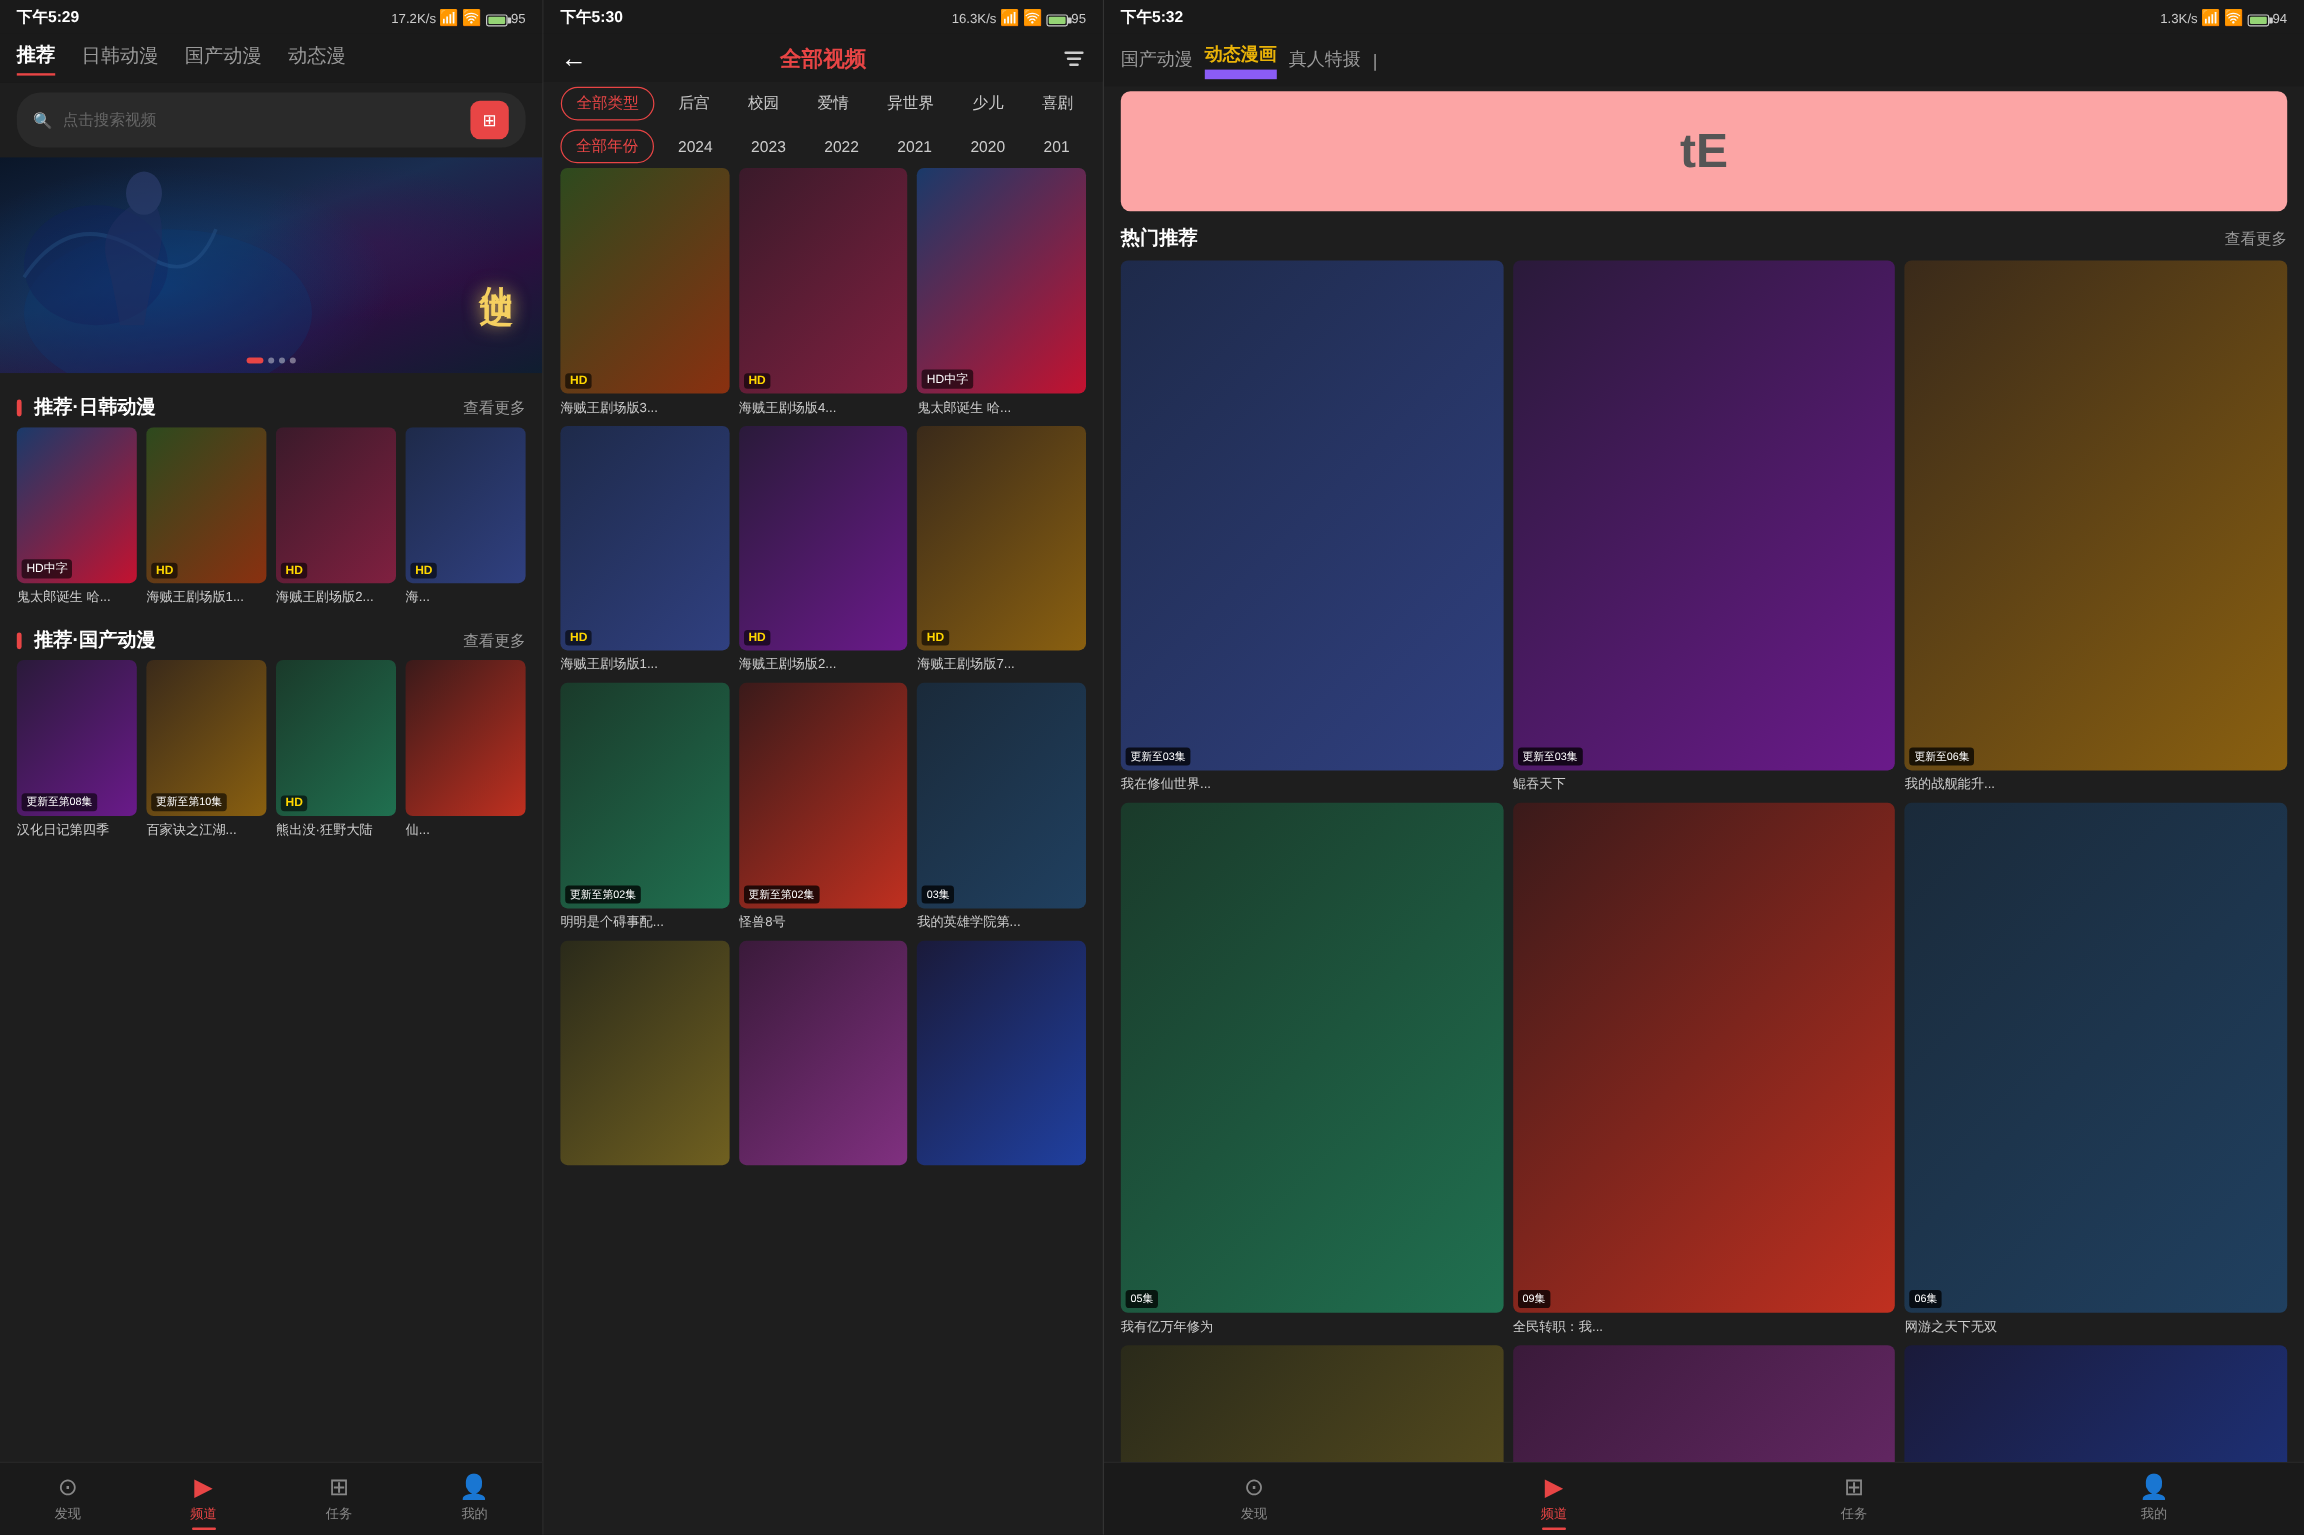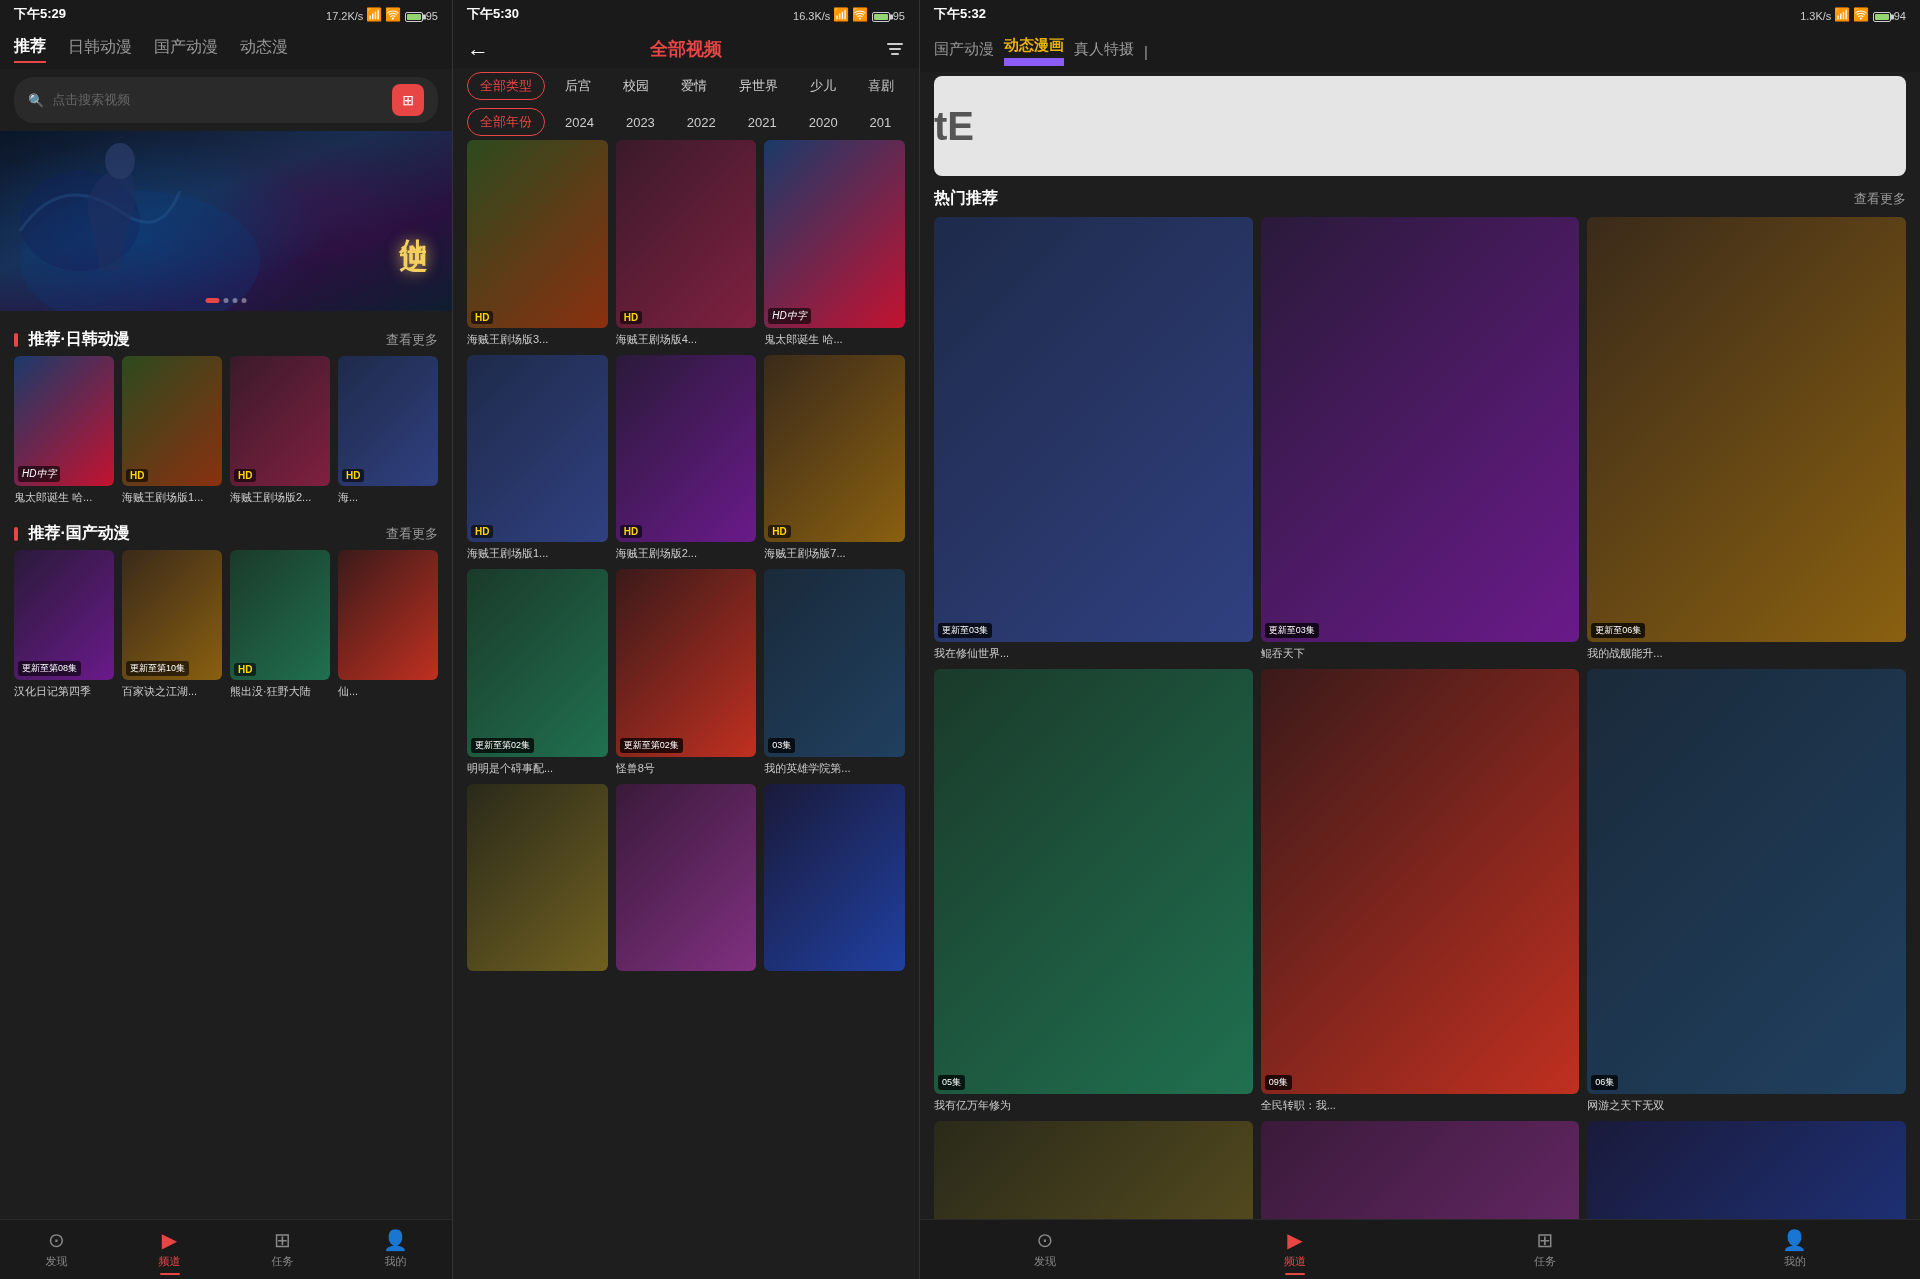"tE" div { background: #e5e5e5 -> #fca5a5; justify-content: none -> center }
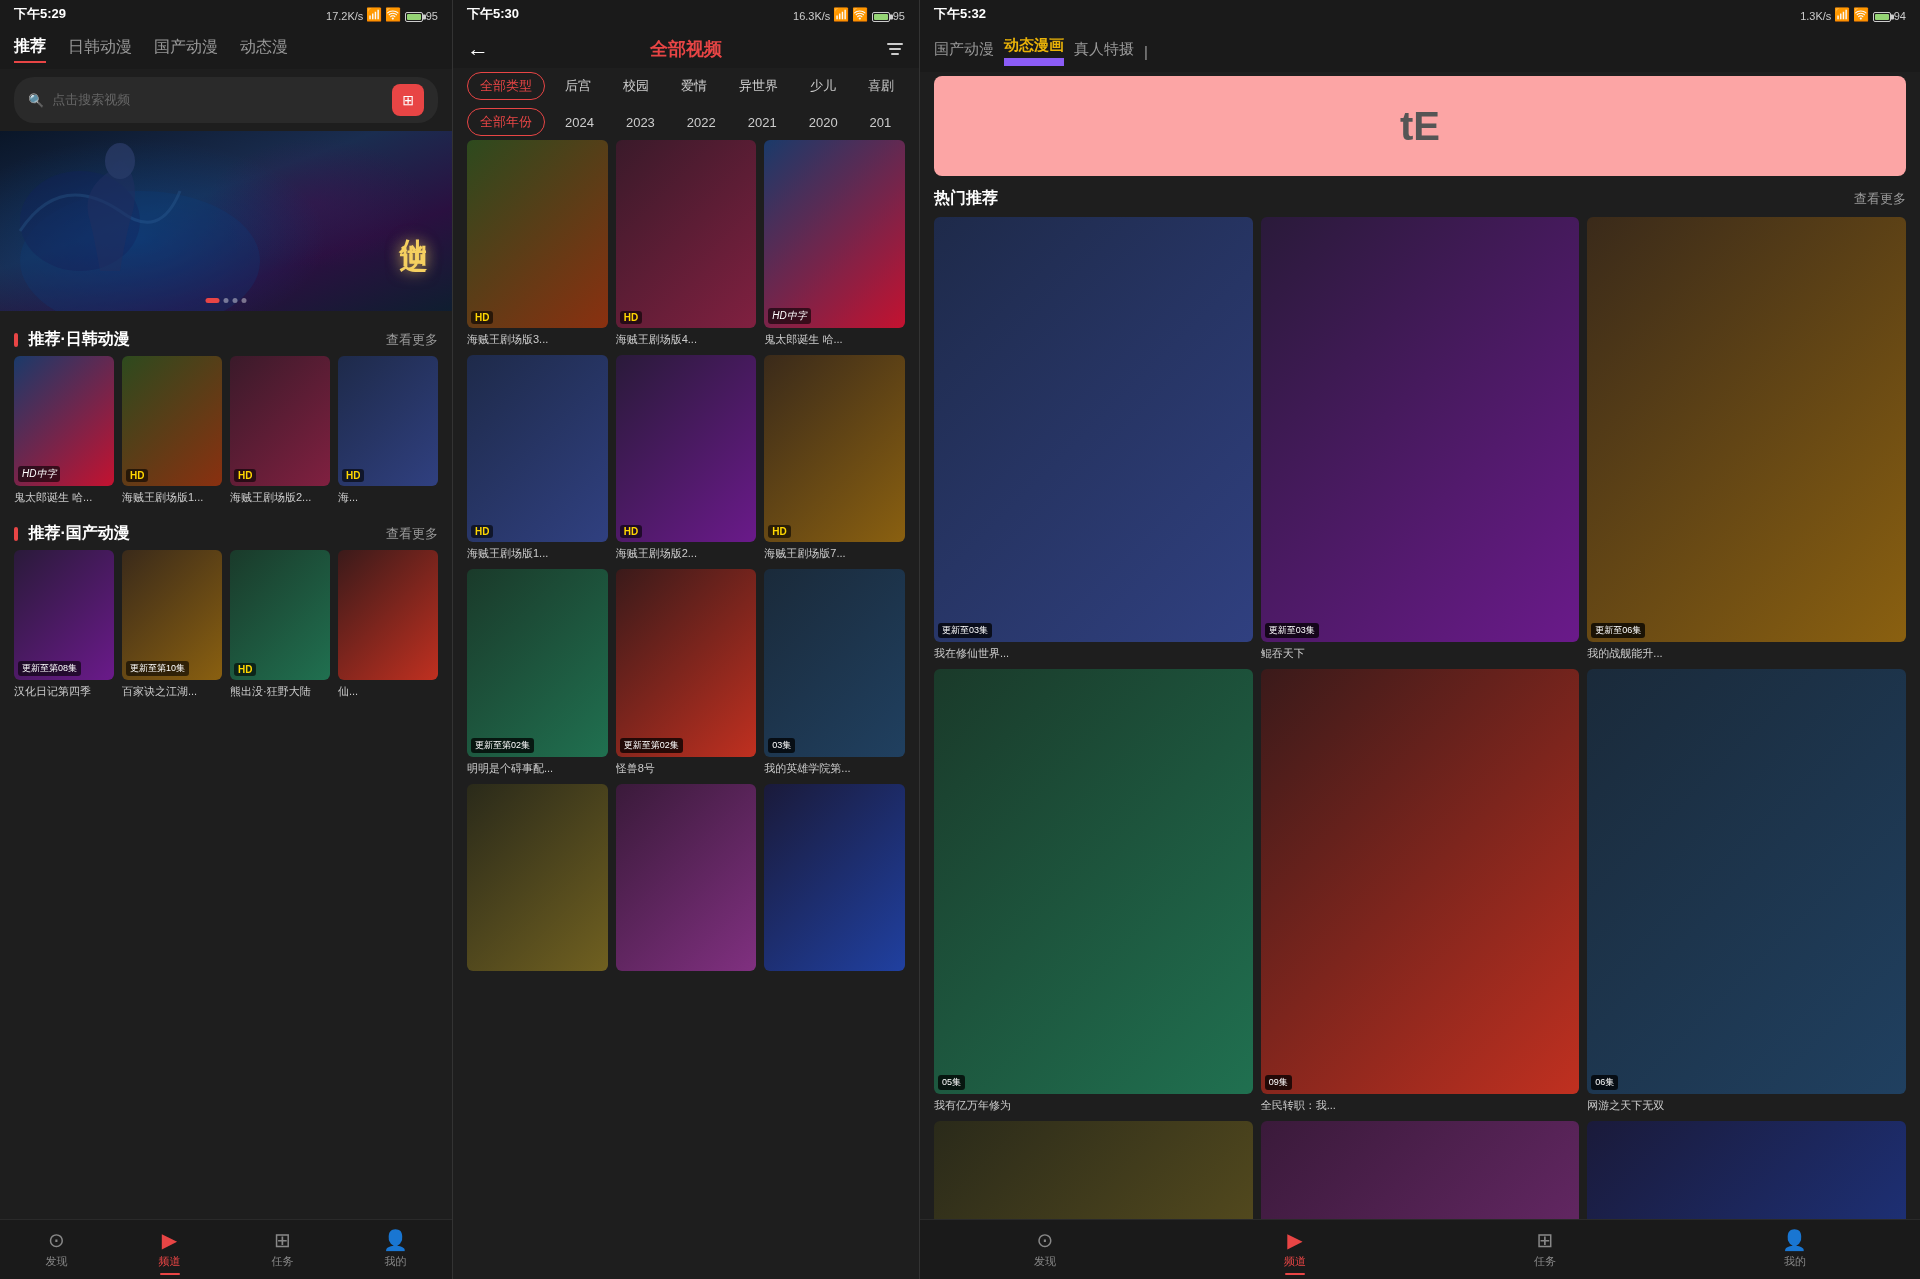"HD中字" .c1 { font-style: italic -> none }
